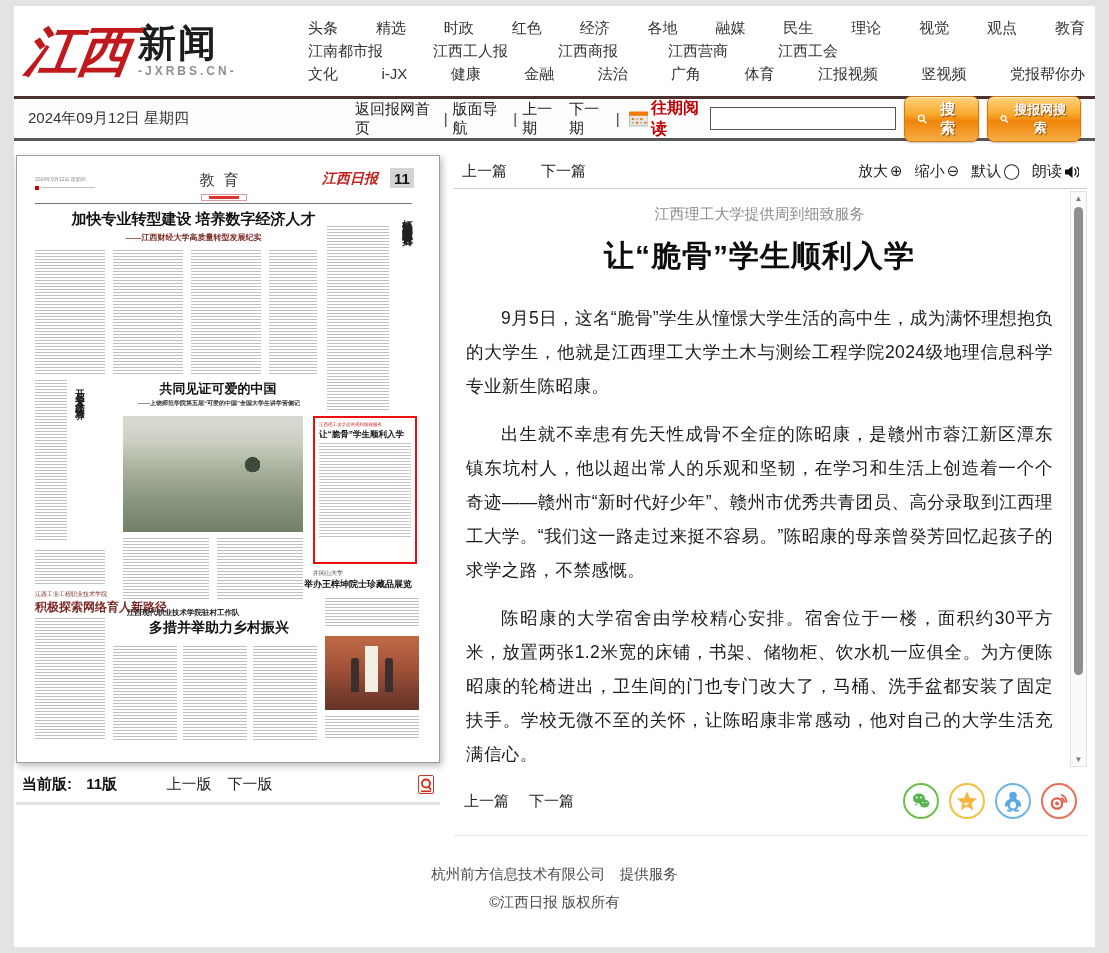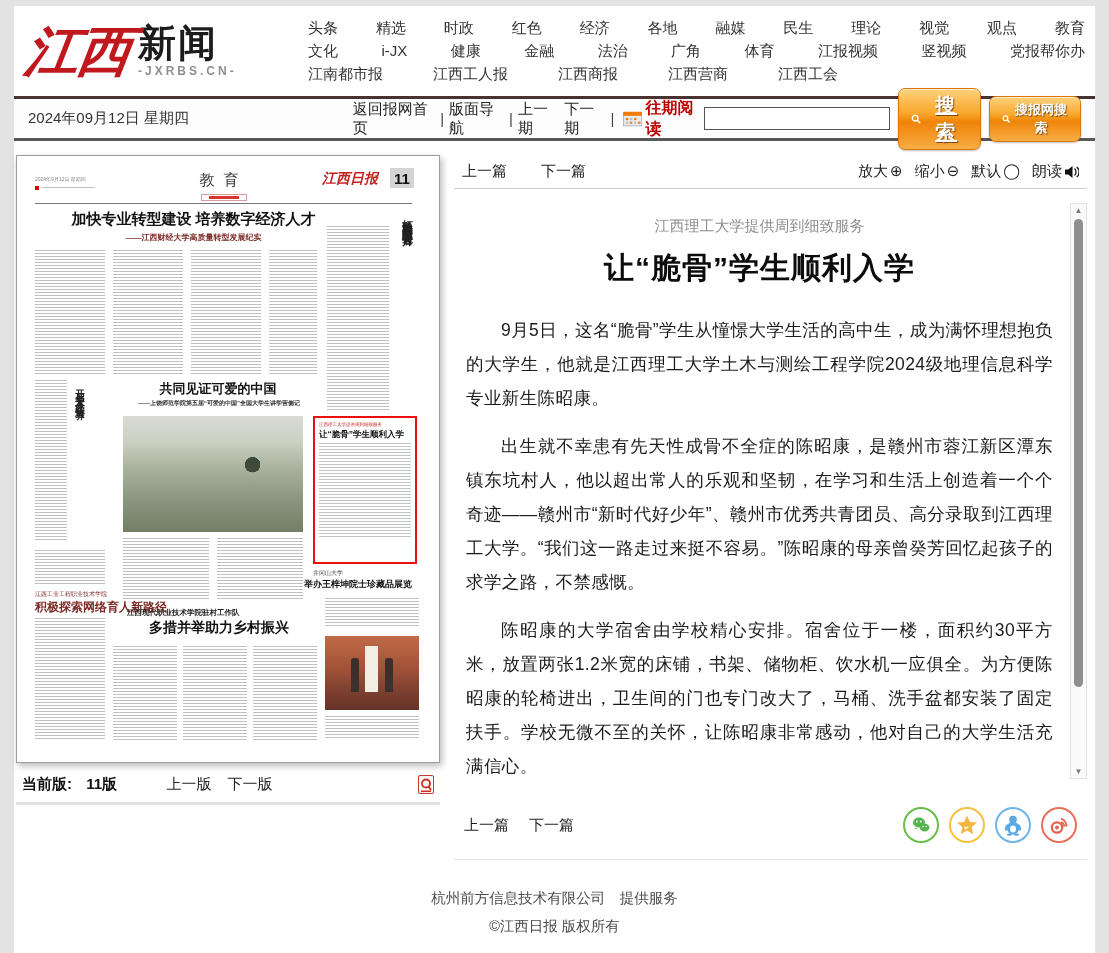"文化" div.nav-row { order: before "江南都市报" -> after "江南都市报" }
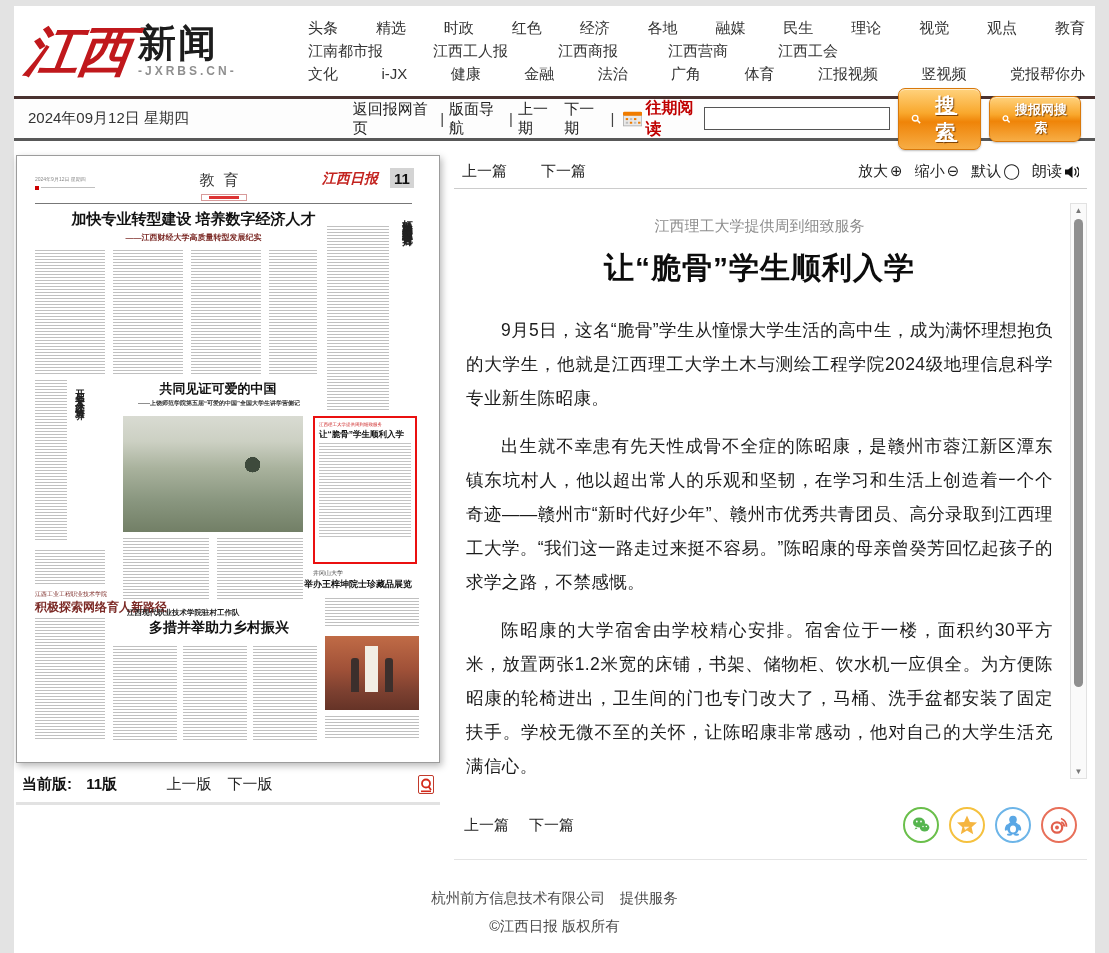"搜 索" .btn-search { font-size: 20px -> 15px; text-decoration: underline -> none }
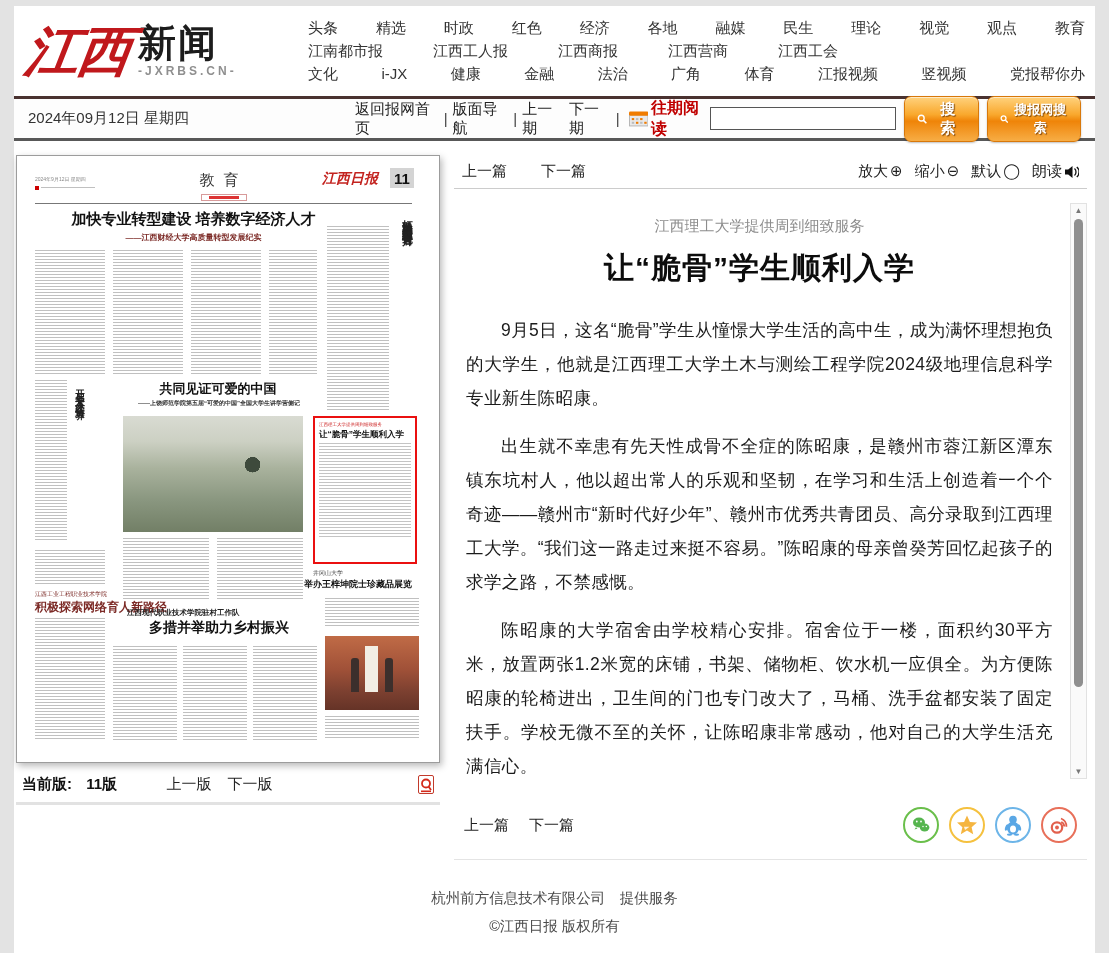"上一篇" .right-col { gap: 12px -> none }
